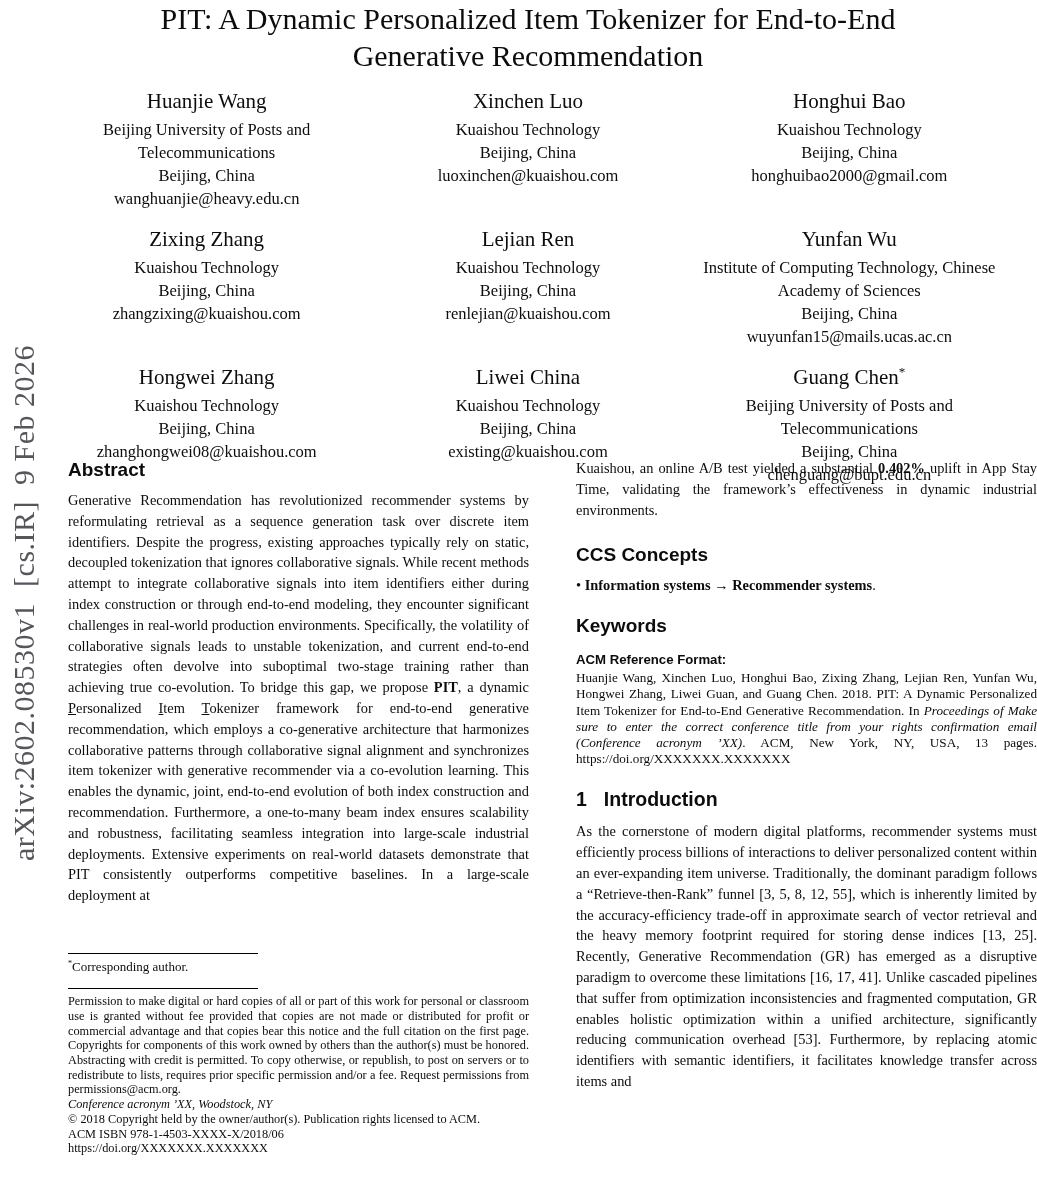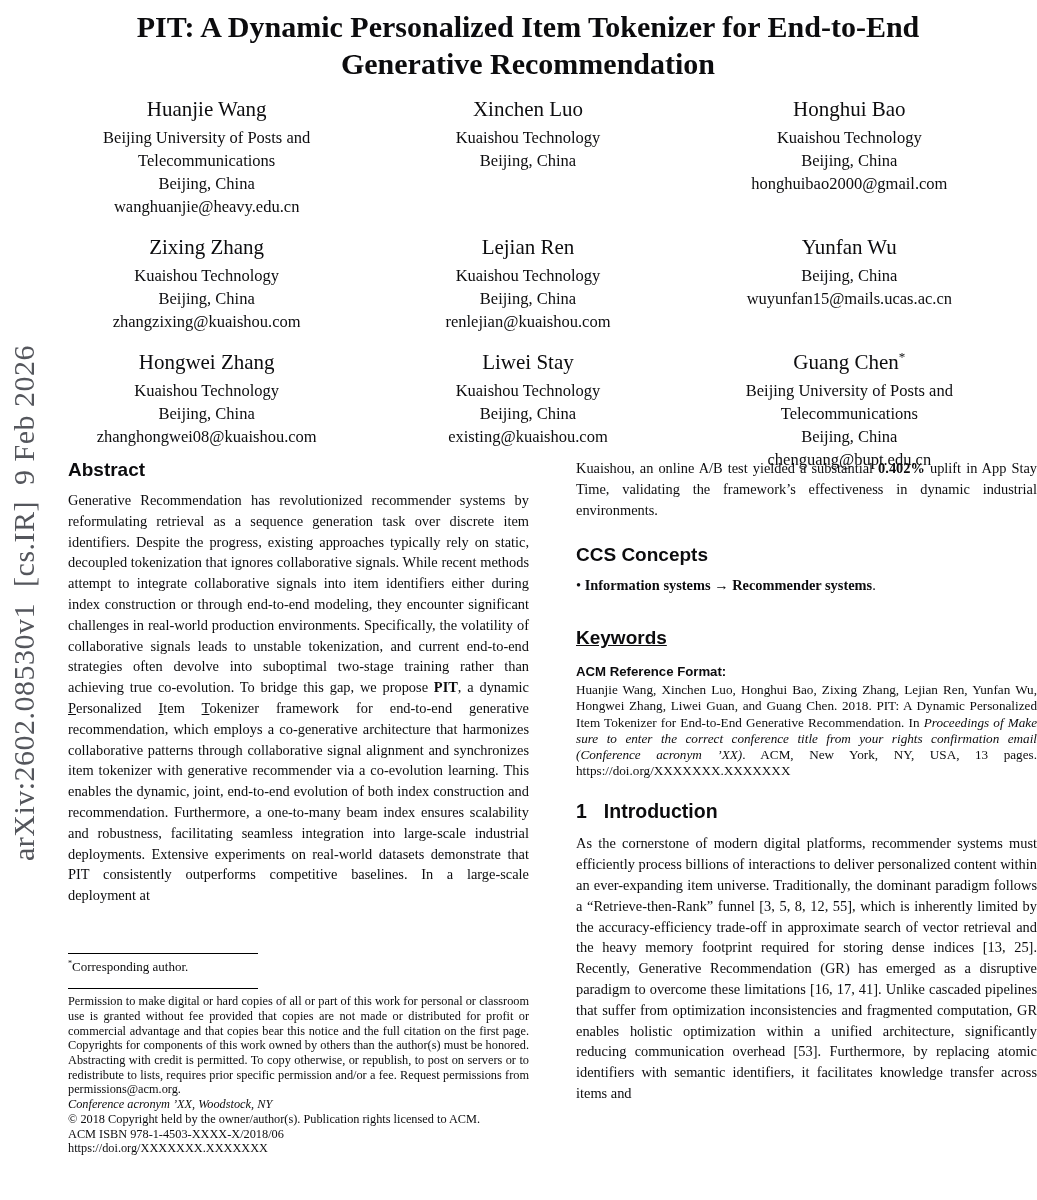"PIT: A Dynamic Personalized Item" .title-block { font-weight: bold -> normal; top: 8px -> 0 }
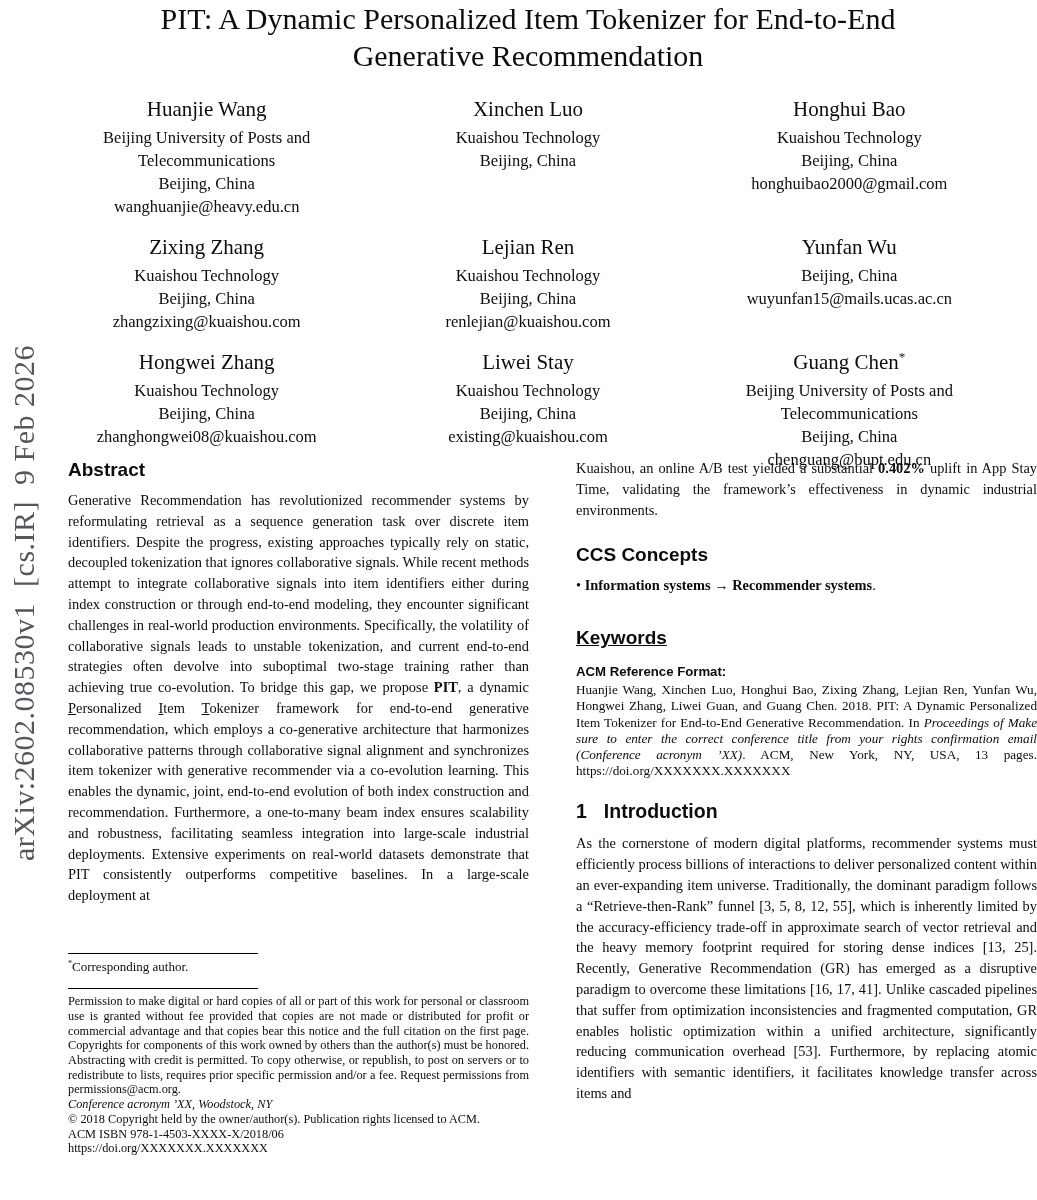"Huanjie Wang" .authors-grid { top: 96px -> 88px }
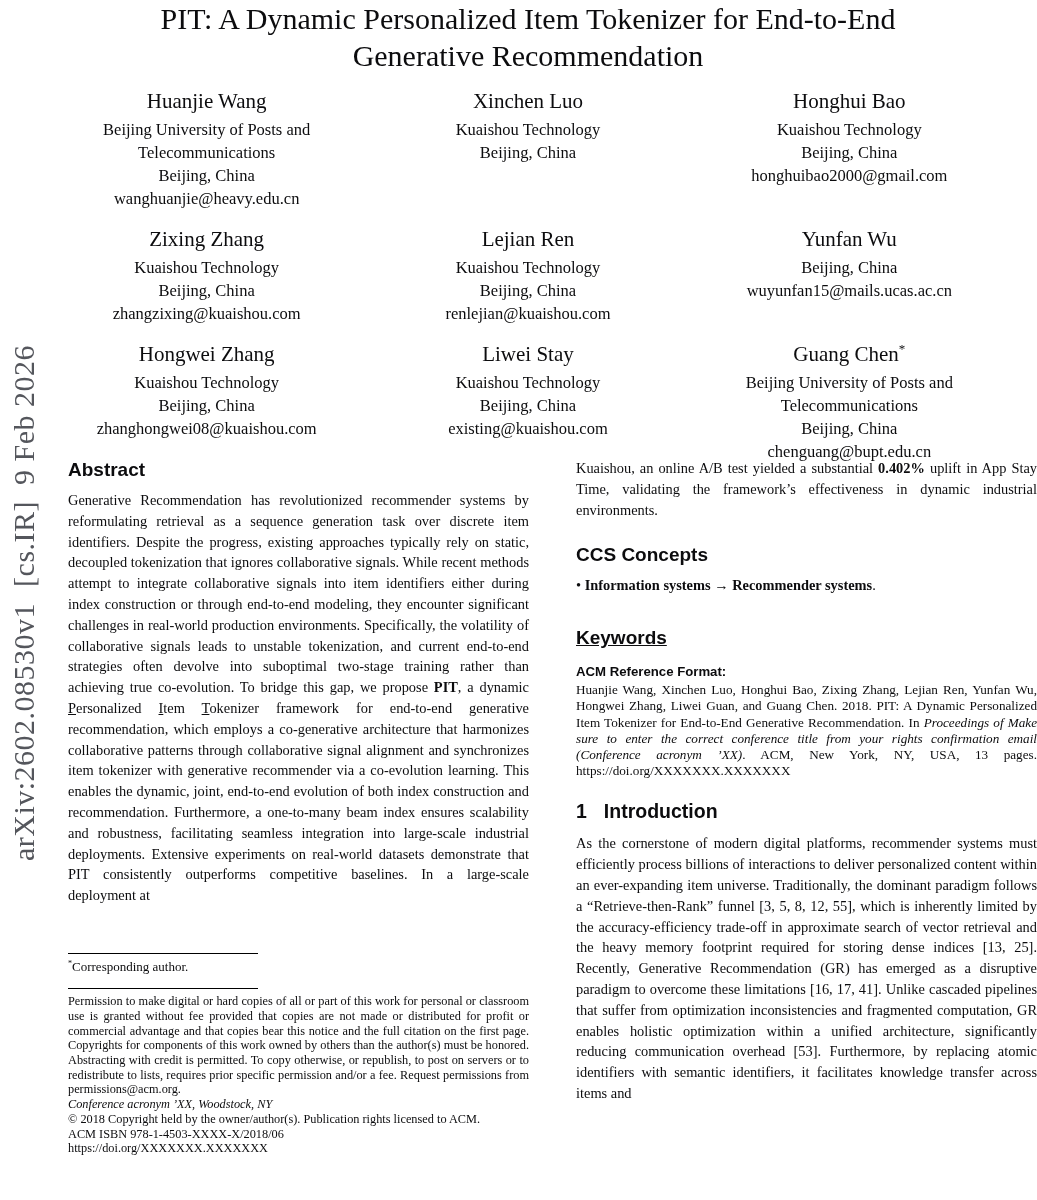"luoxinchen@kuaishou.com" div.author-email { html: none -> <div>luoxinchen@kuaishou.com</div> }
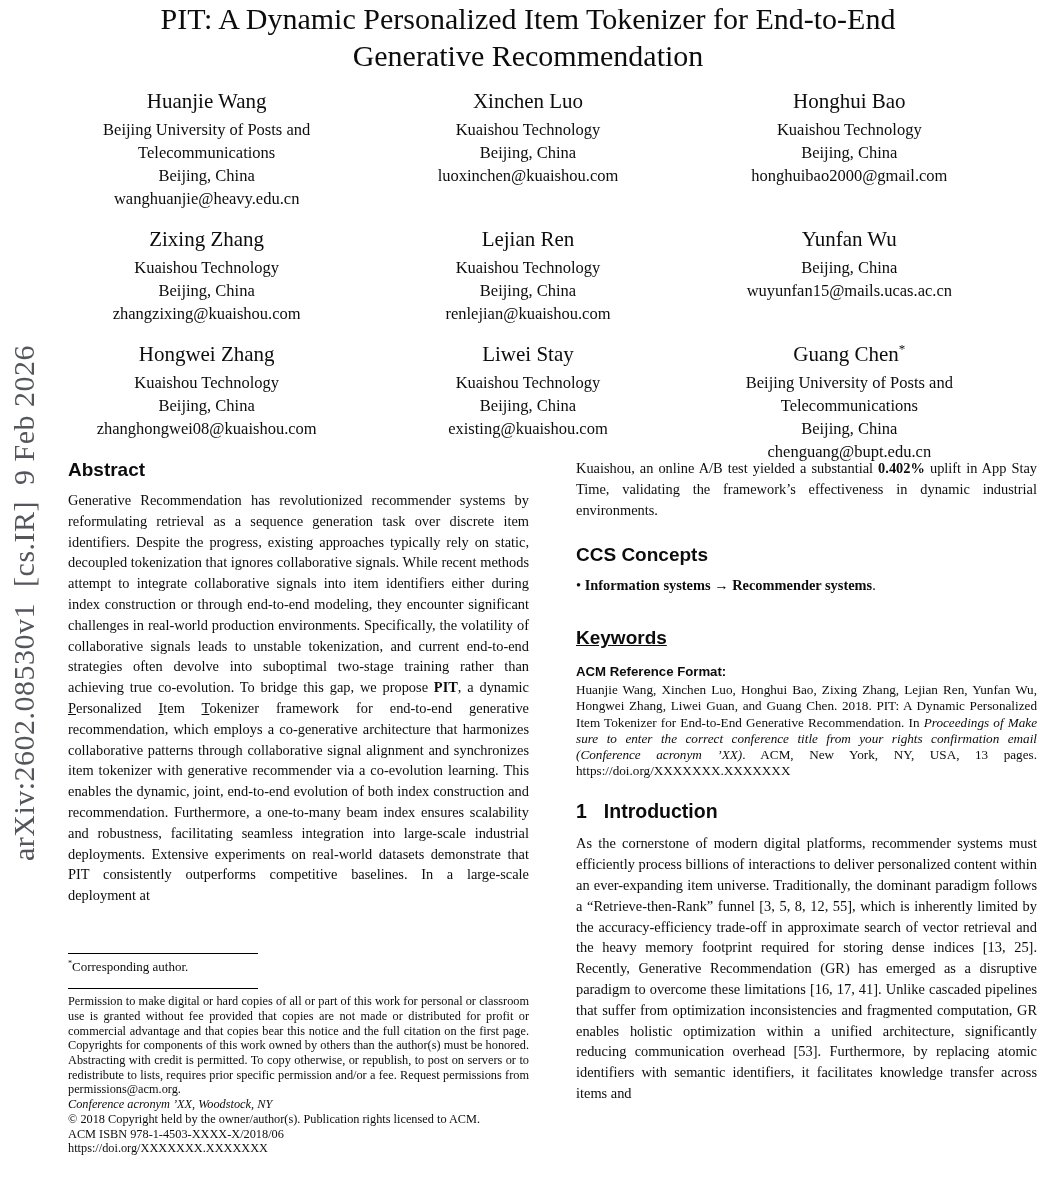"Institute of Computing Technology," div.author-affil { html: none -> <div>Institute of Computing Technology, Chinese Academy of Sciences</div> }
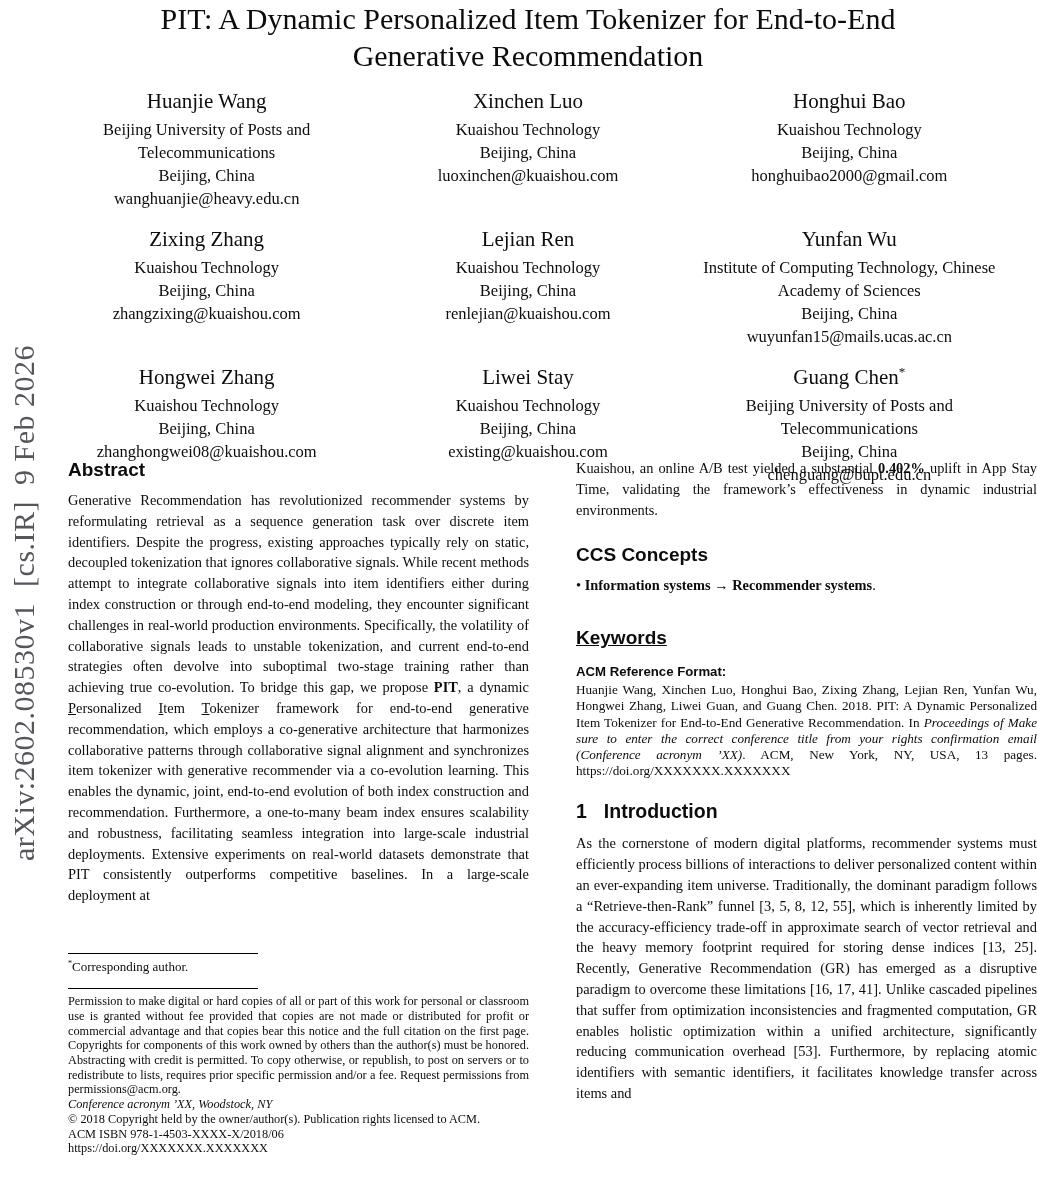"Liwei Stay" span { text: Stay -> China }
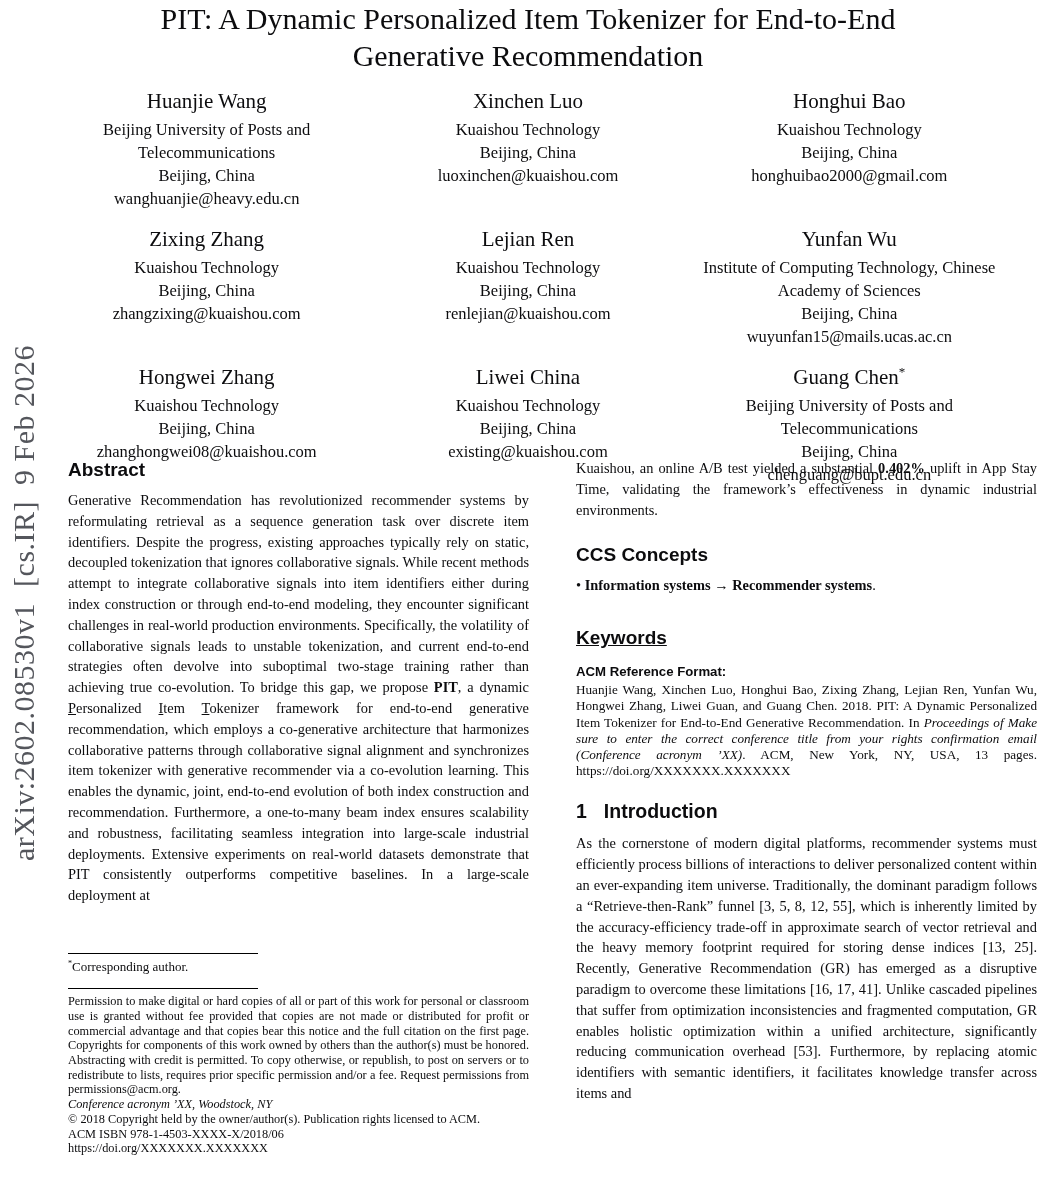"Keywords" .kw-heading { margin-top: 30px -> 18px; text-decoration: underline -> none }
